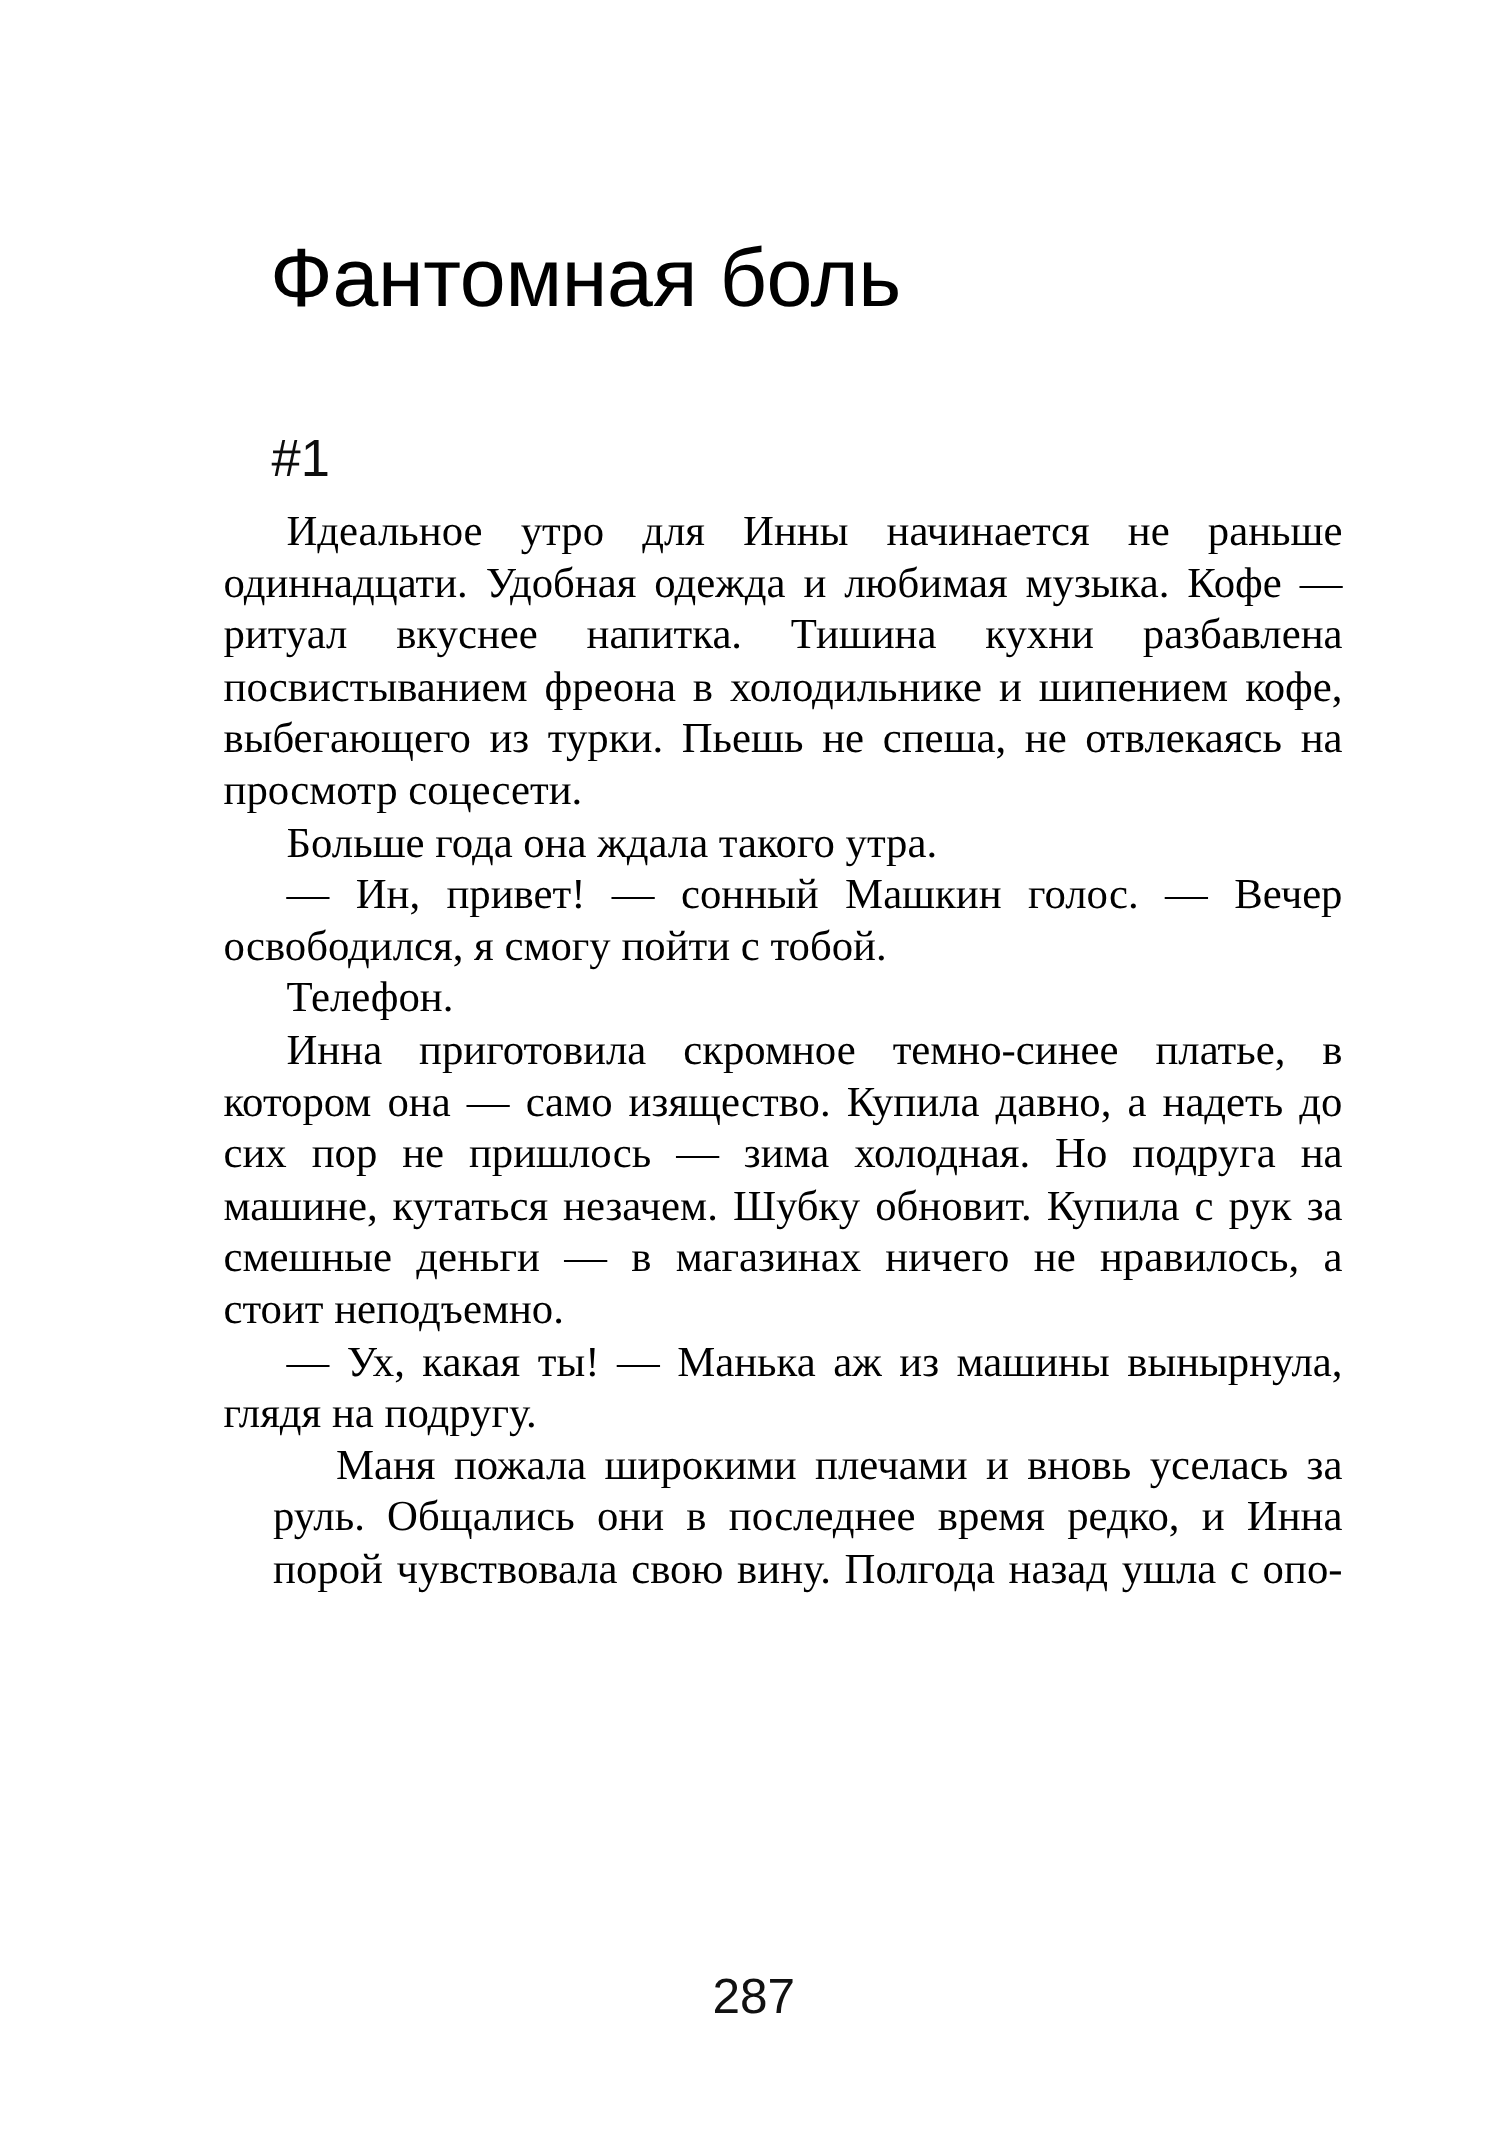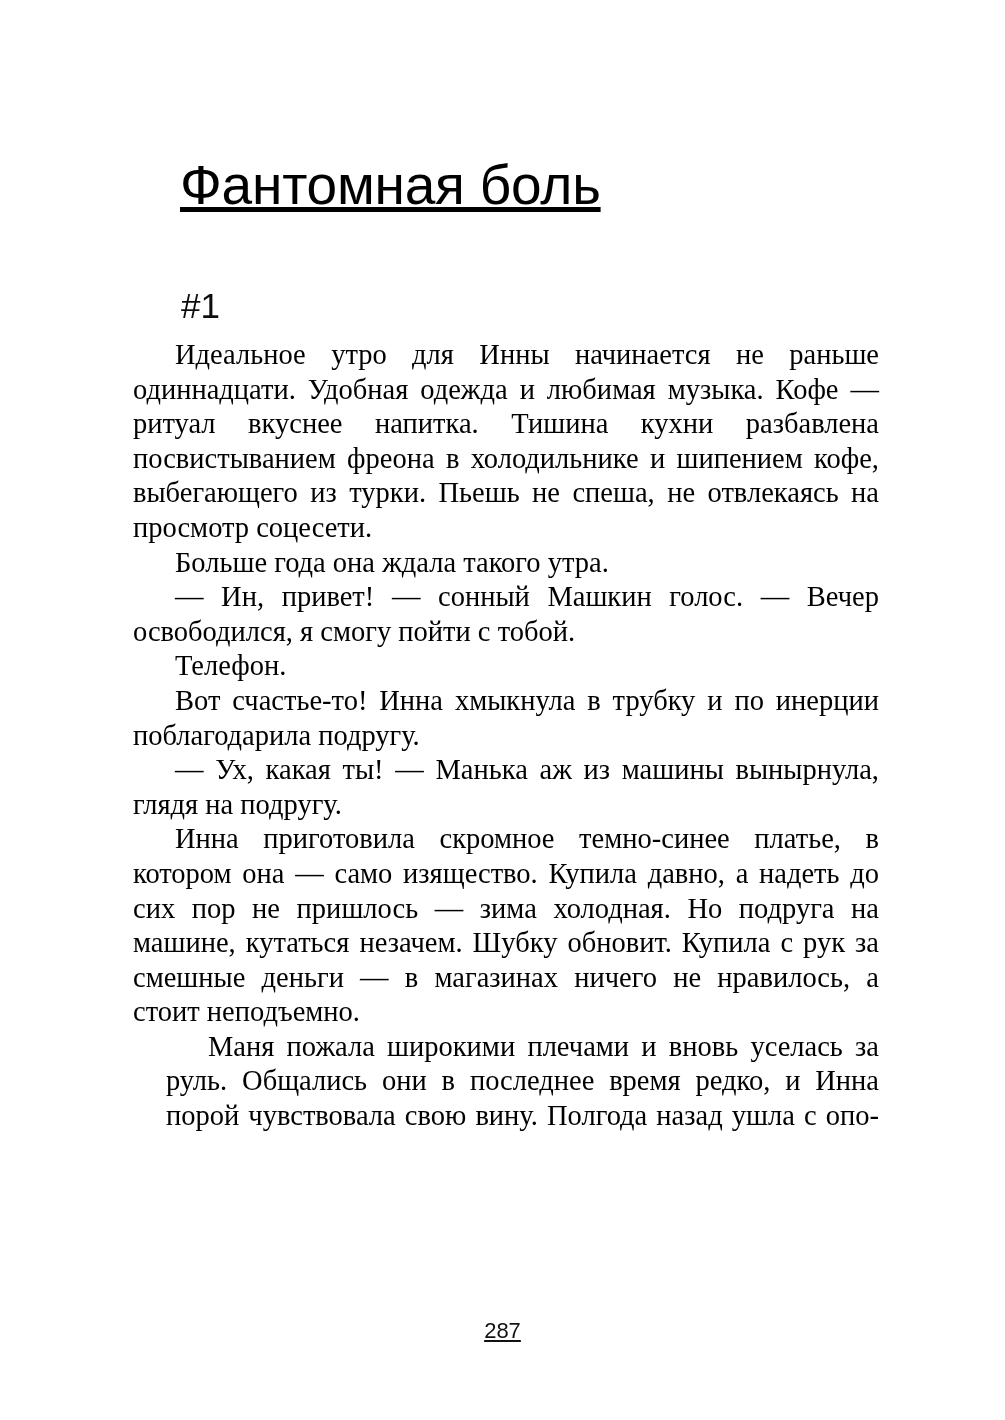"Фантомная боль" .chapter-title { text-decoration: underline -> none }
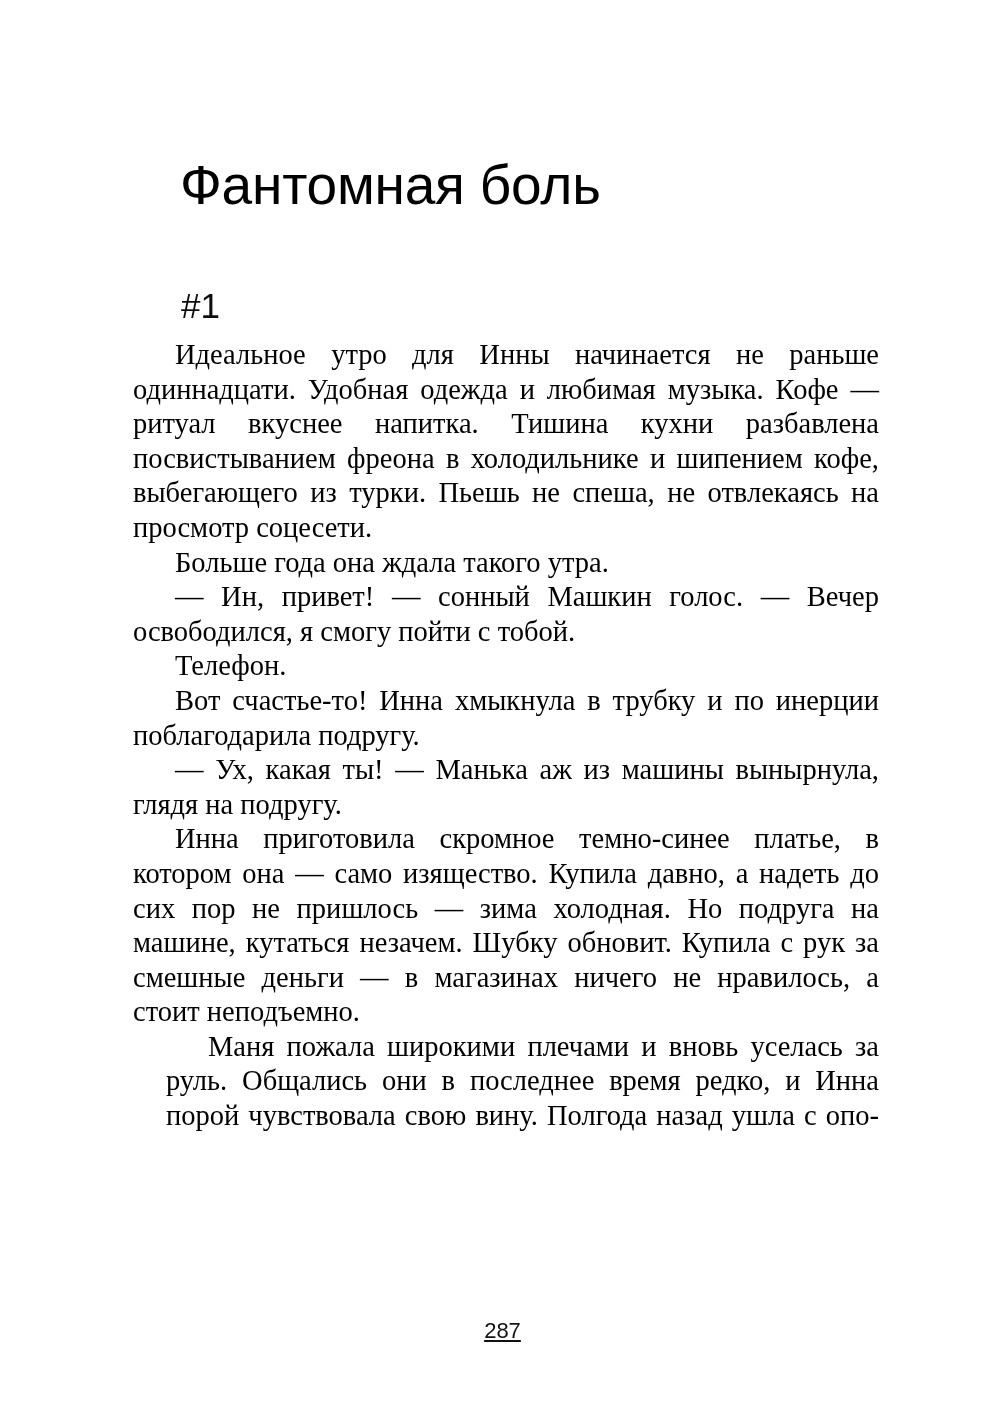"Идеальное утро для Инны начинается" .body-block { left: 133px -> 149px }
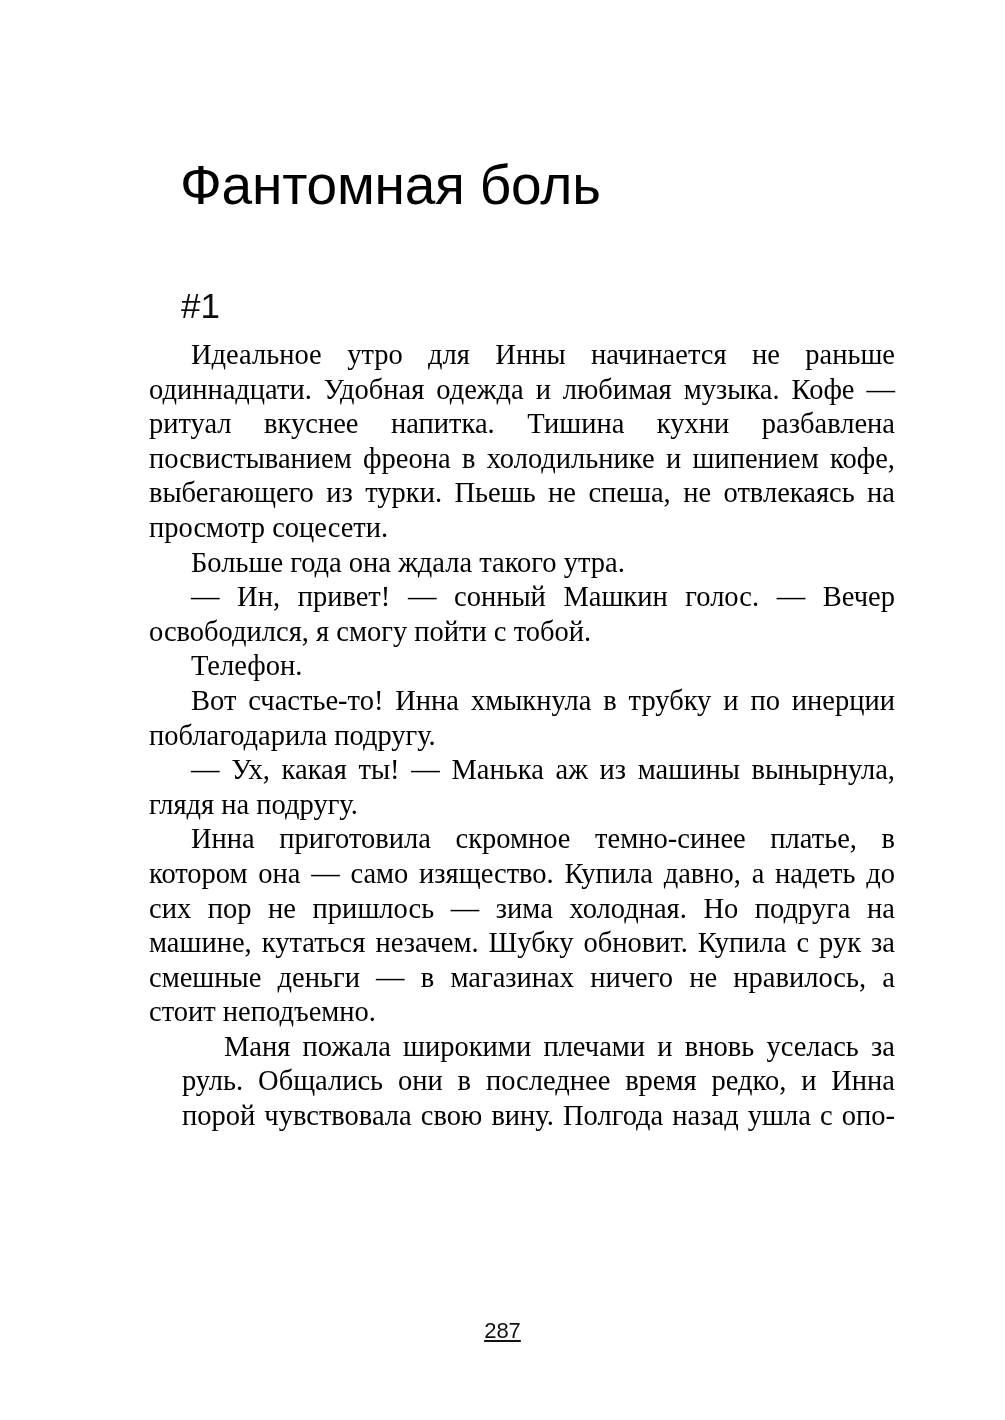"Вот счастье-то! Инна хмыкнула в" p { html: <p>Вот счастье-то! Инна хмыкнула в трубку и по инерции поблагодарила подругу.</p> -> none }
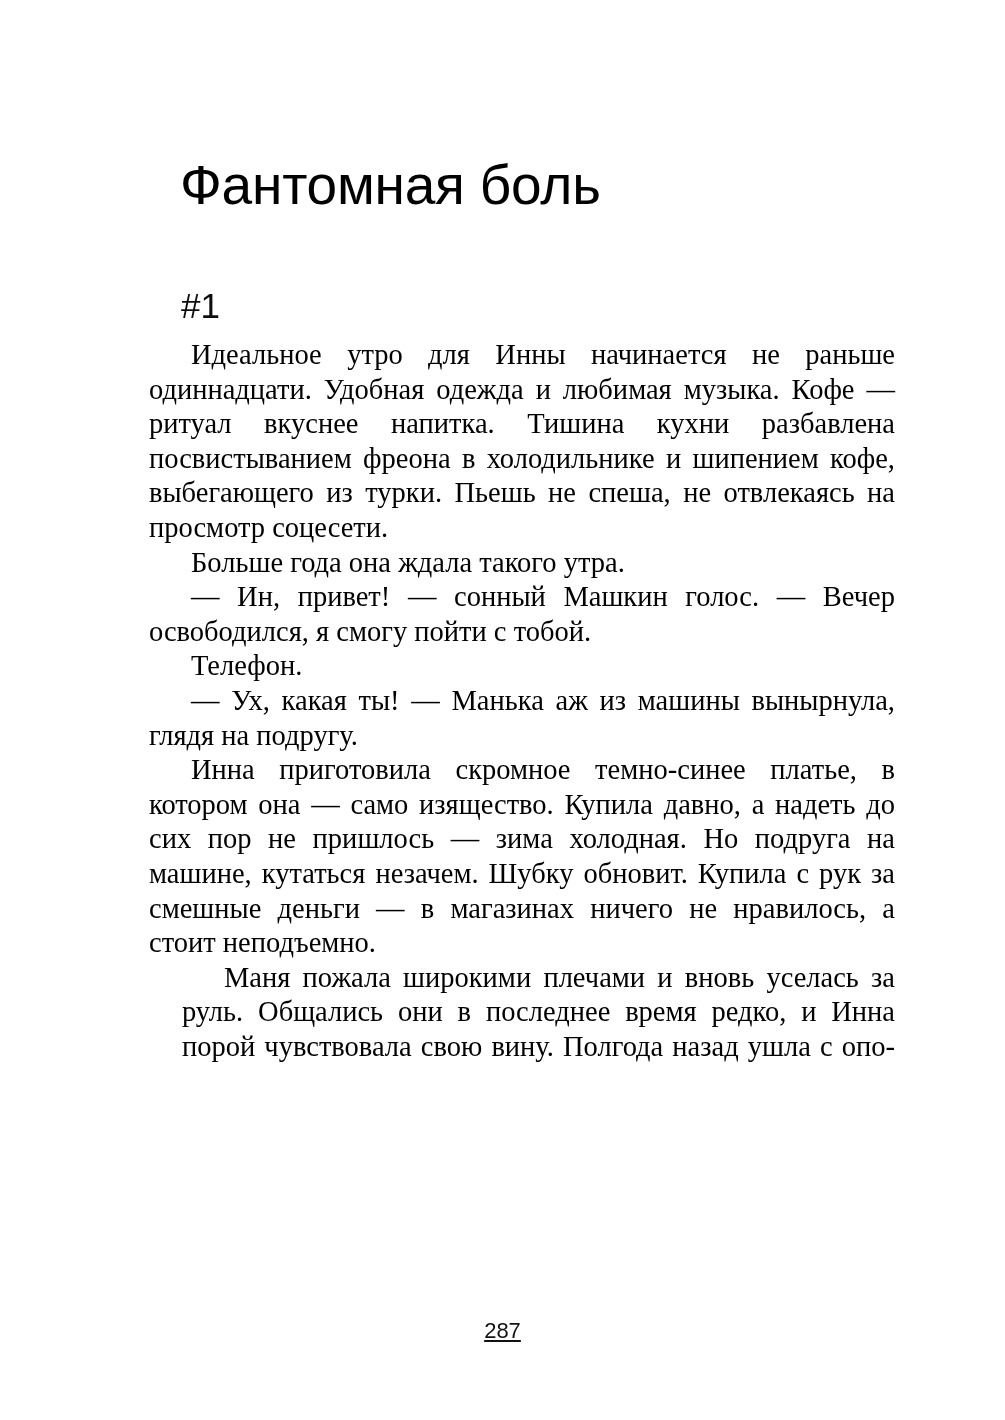"— Ух, какая ты! —" p { order: before "Инна приготовила скромное темно-синее" -> after "Инна приготовила скромное темно-синее" }
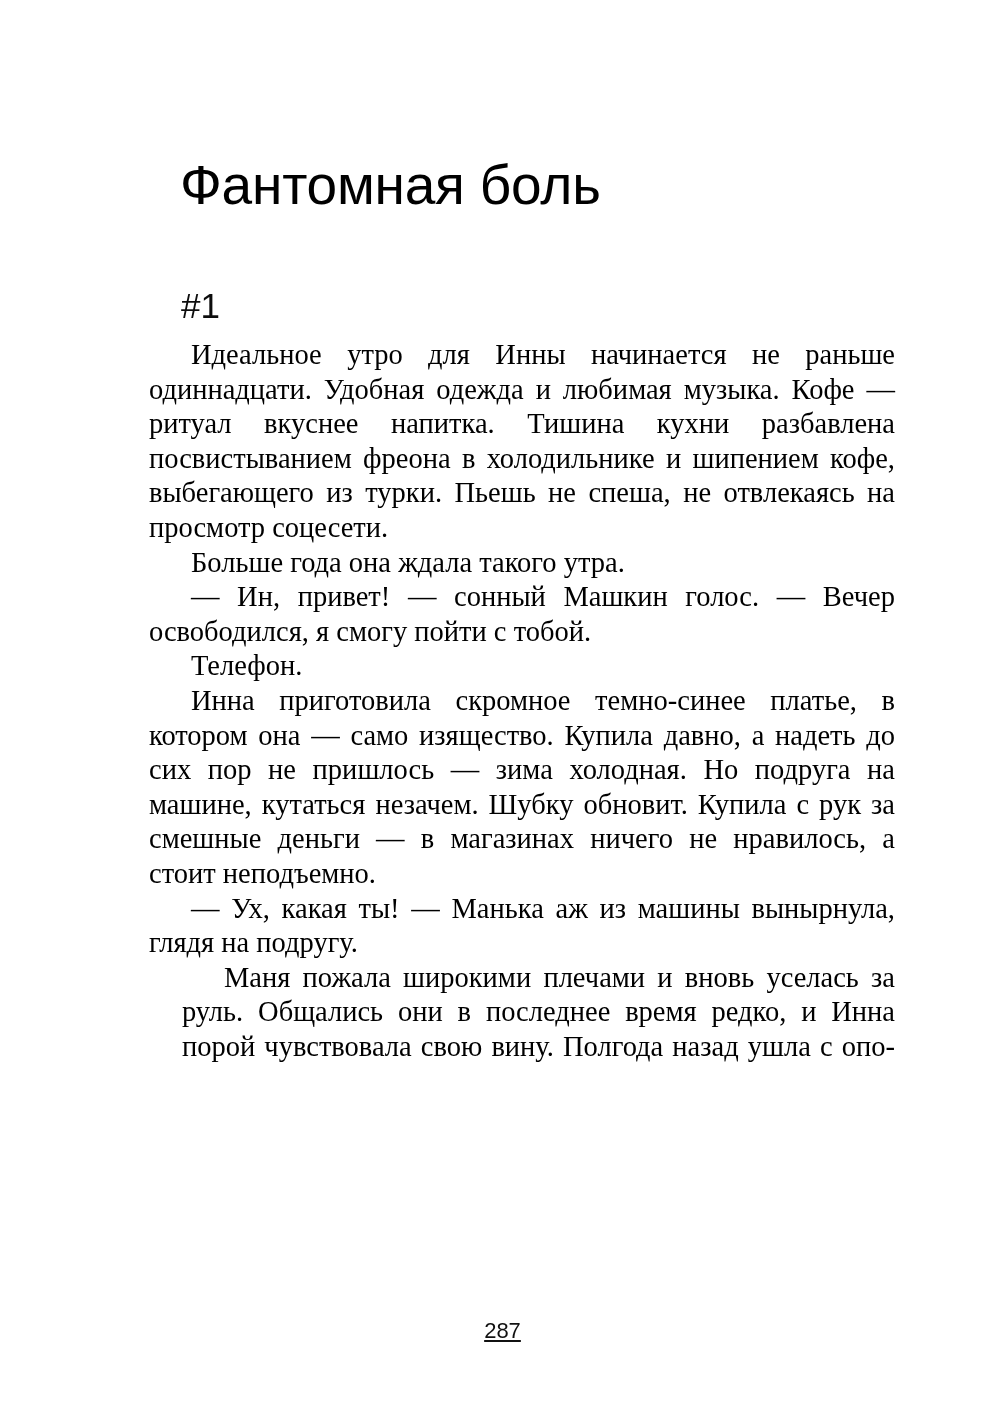"287" .page-number { font-size: 22px -> 33px; text-decoration: underline -> none }
